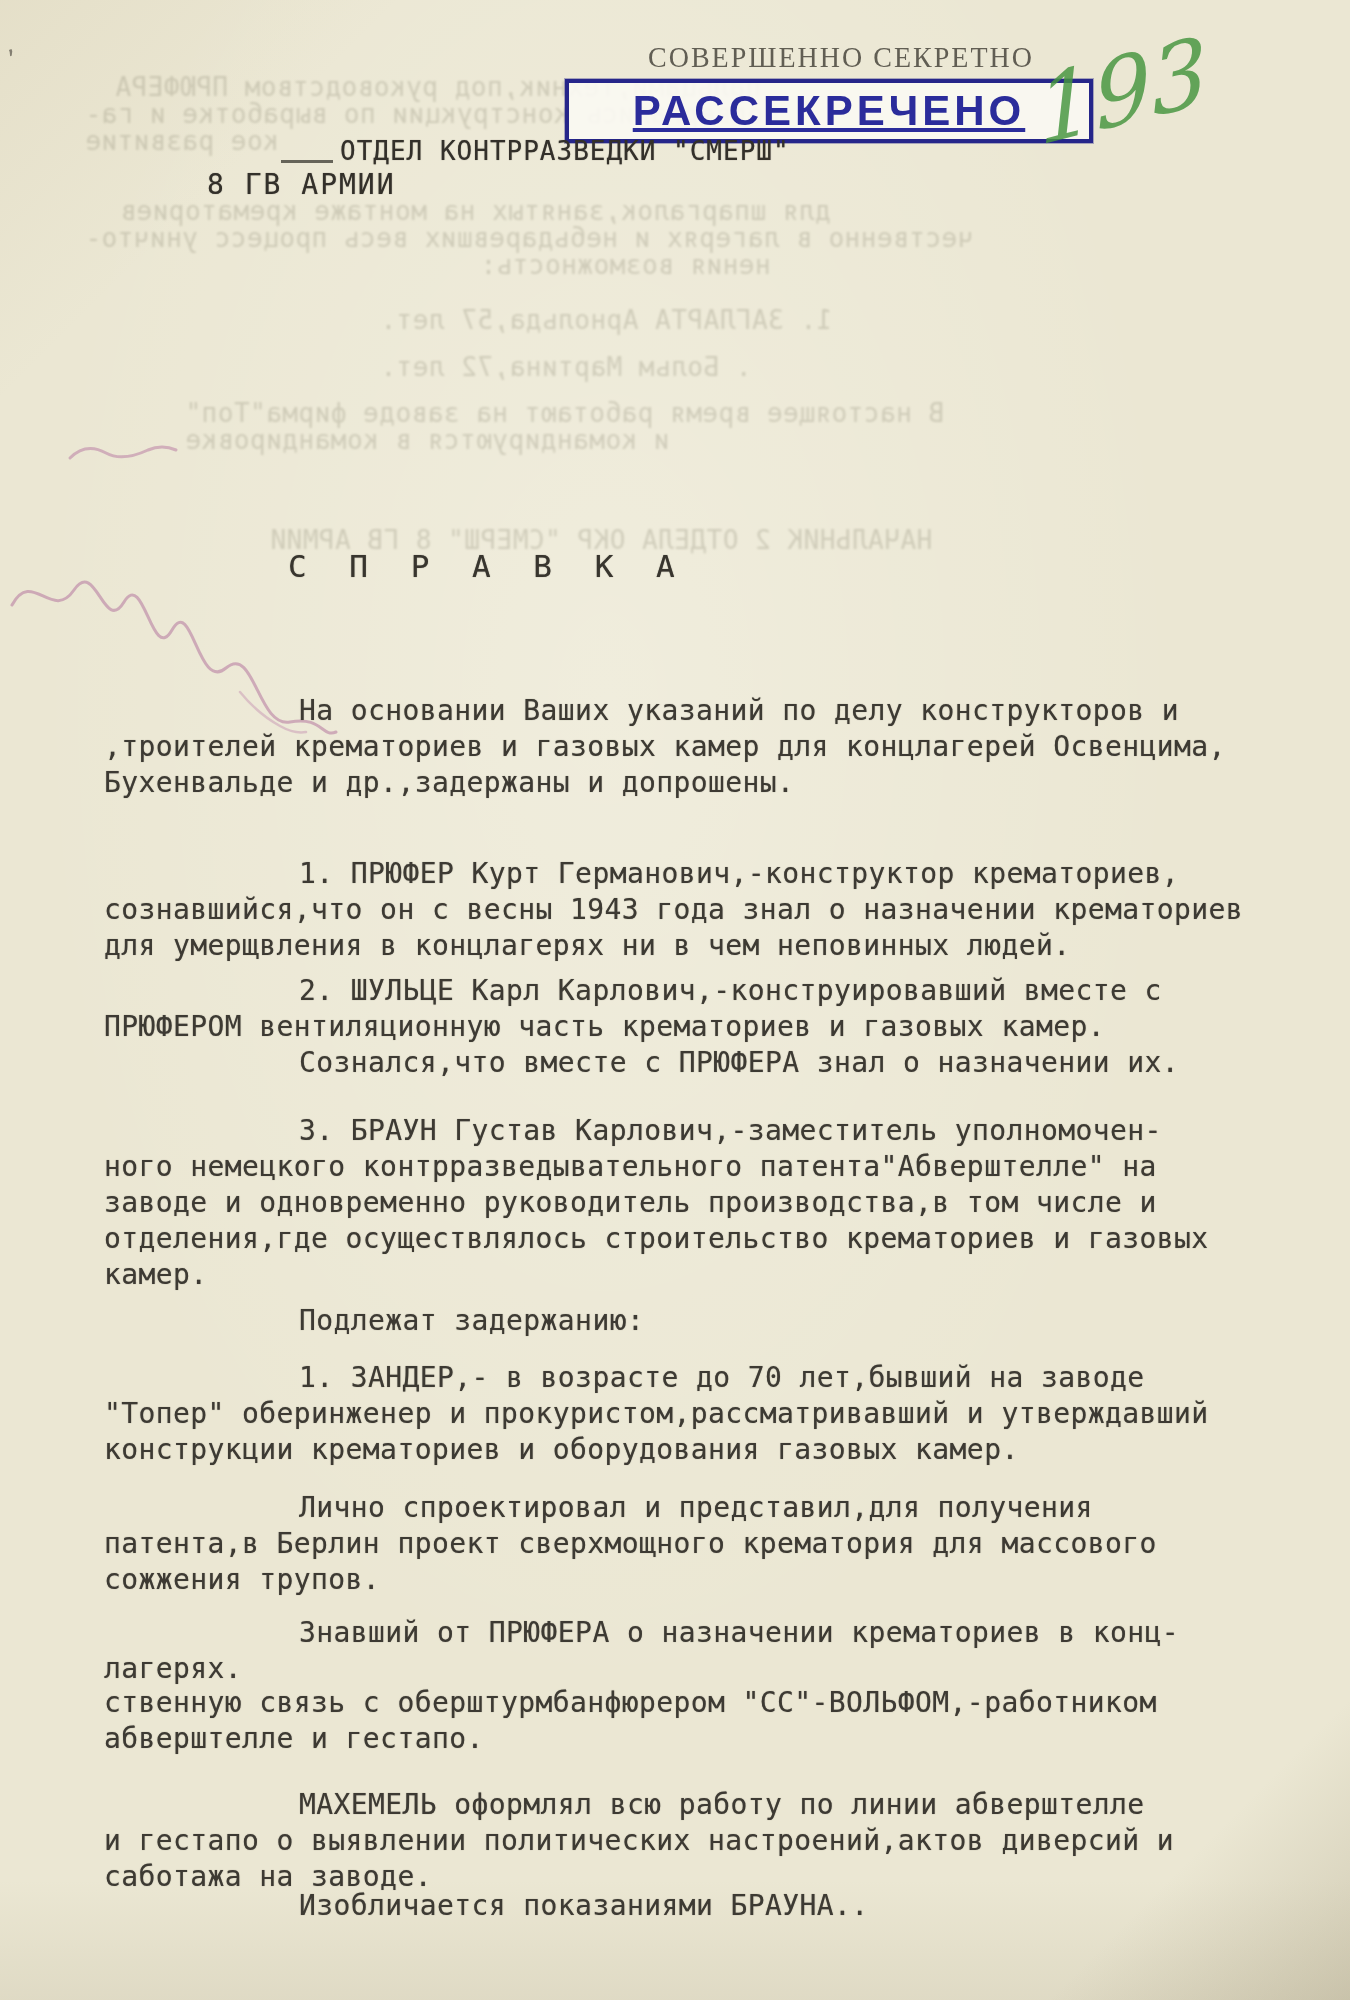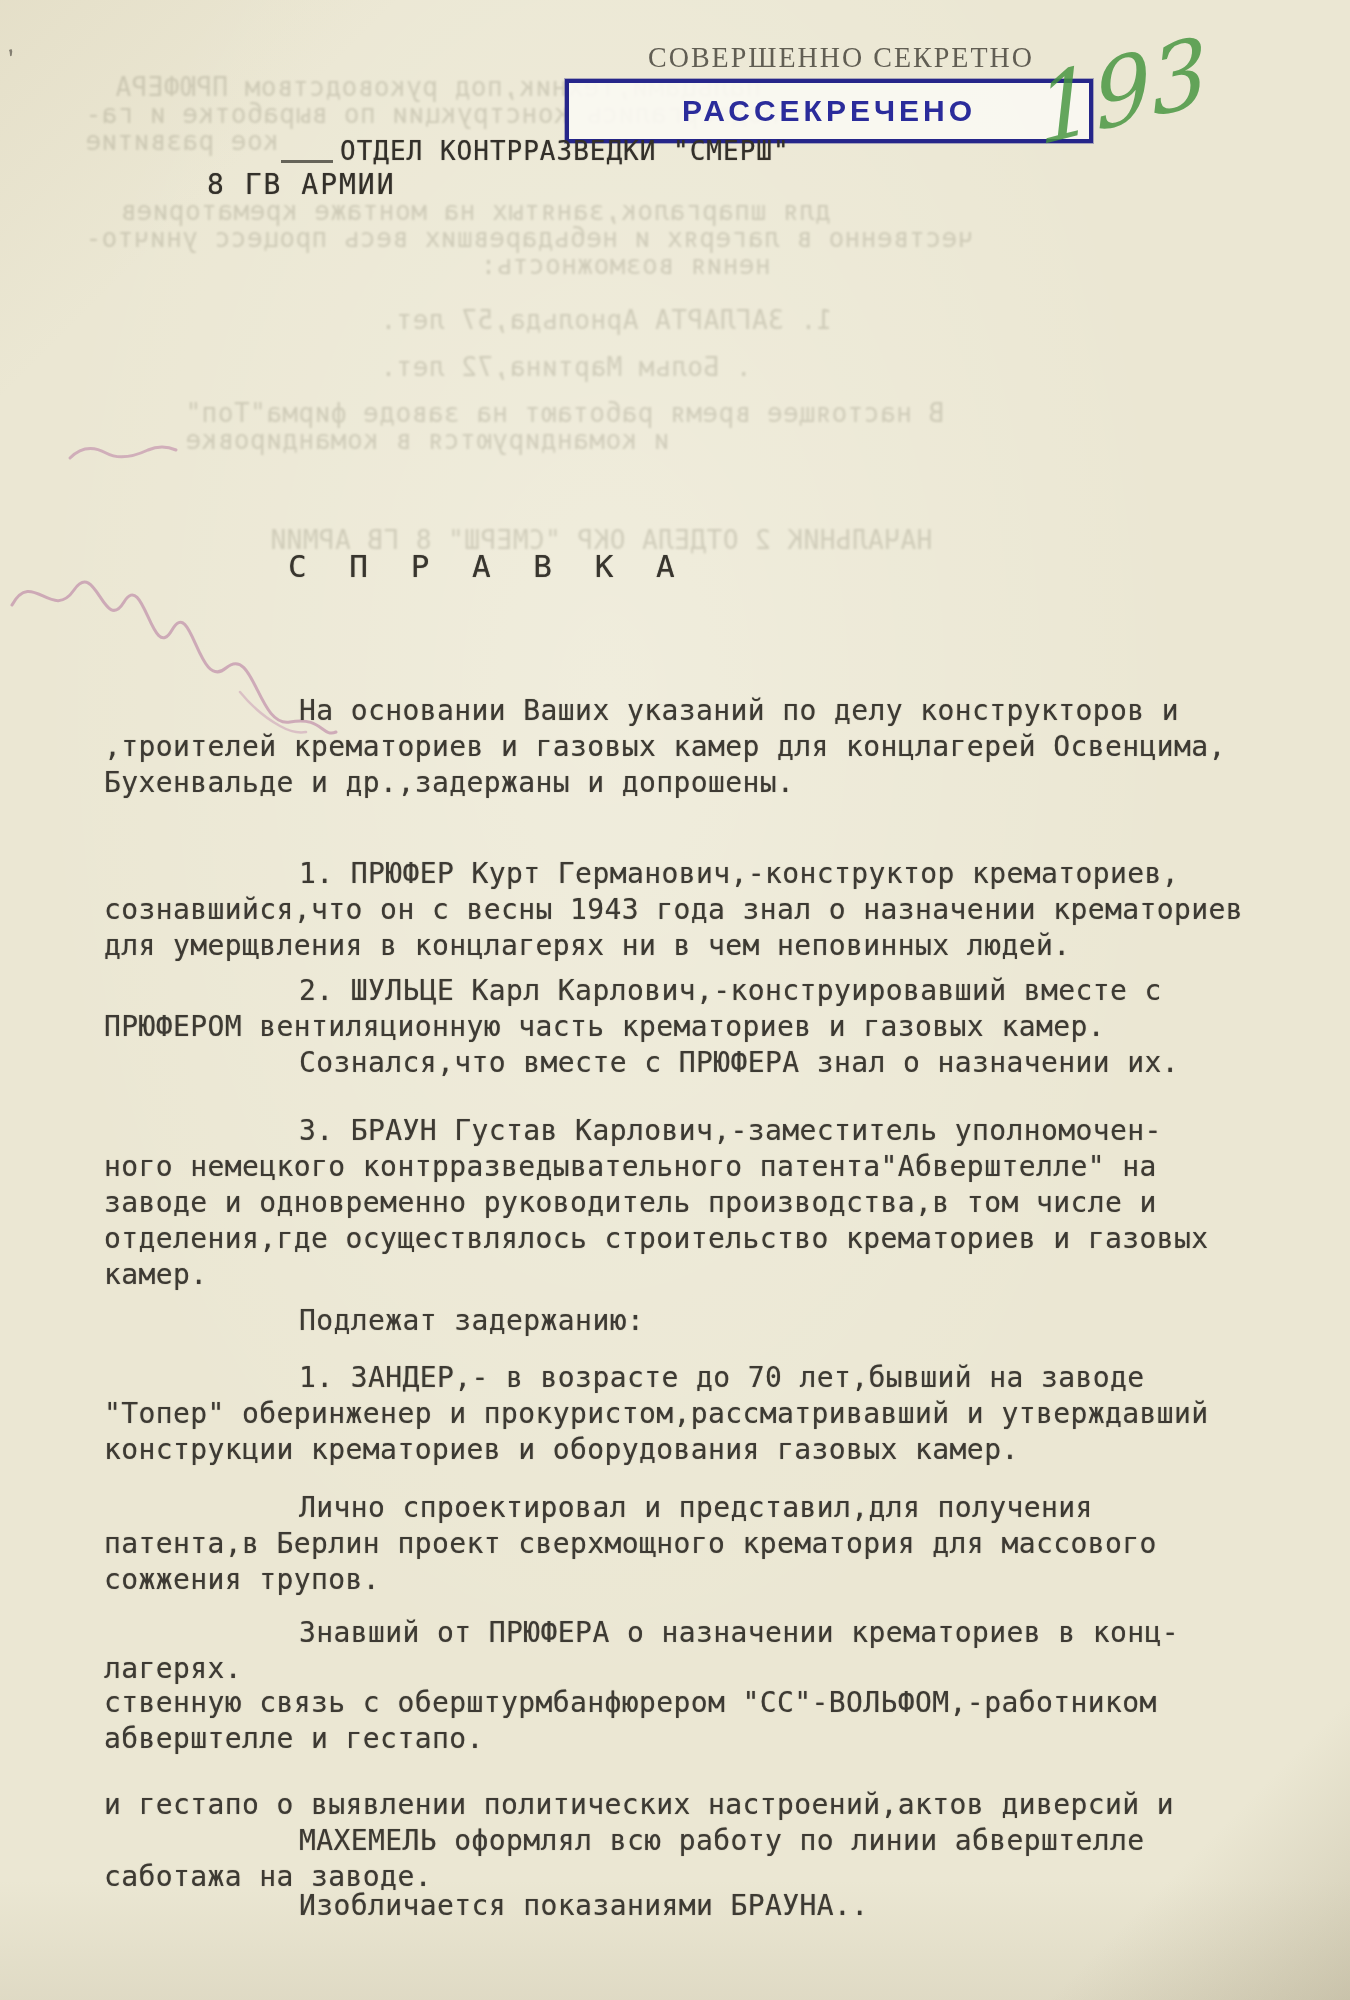"РАССЕКРЕЧЕНО" .declass-text { font-size: 30px -> 42px; text-decoration: none -> underline }
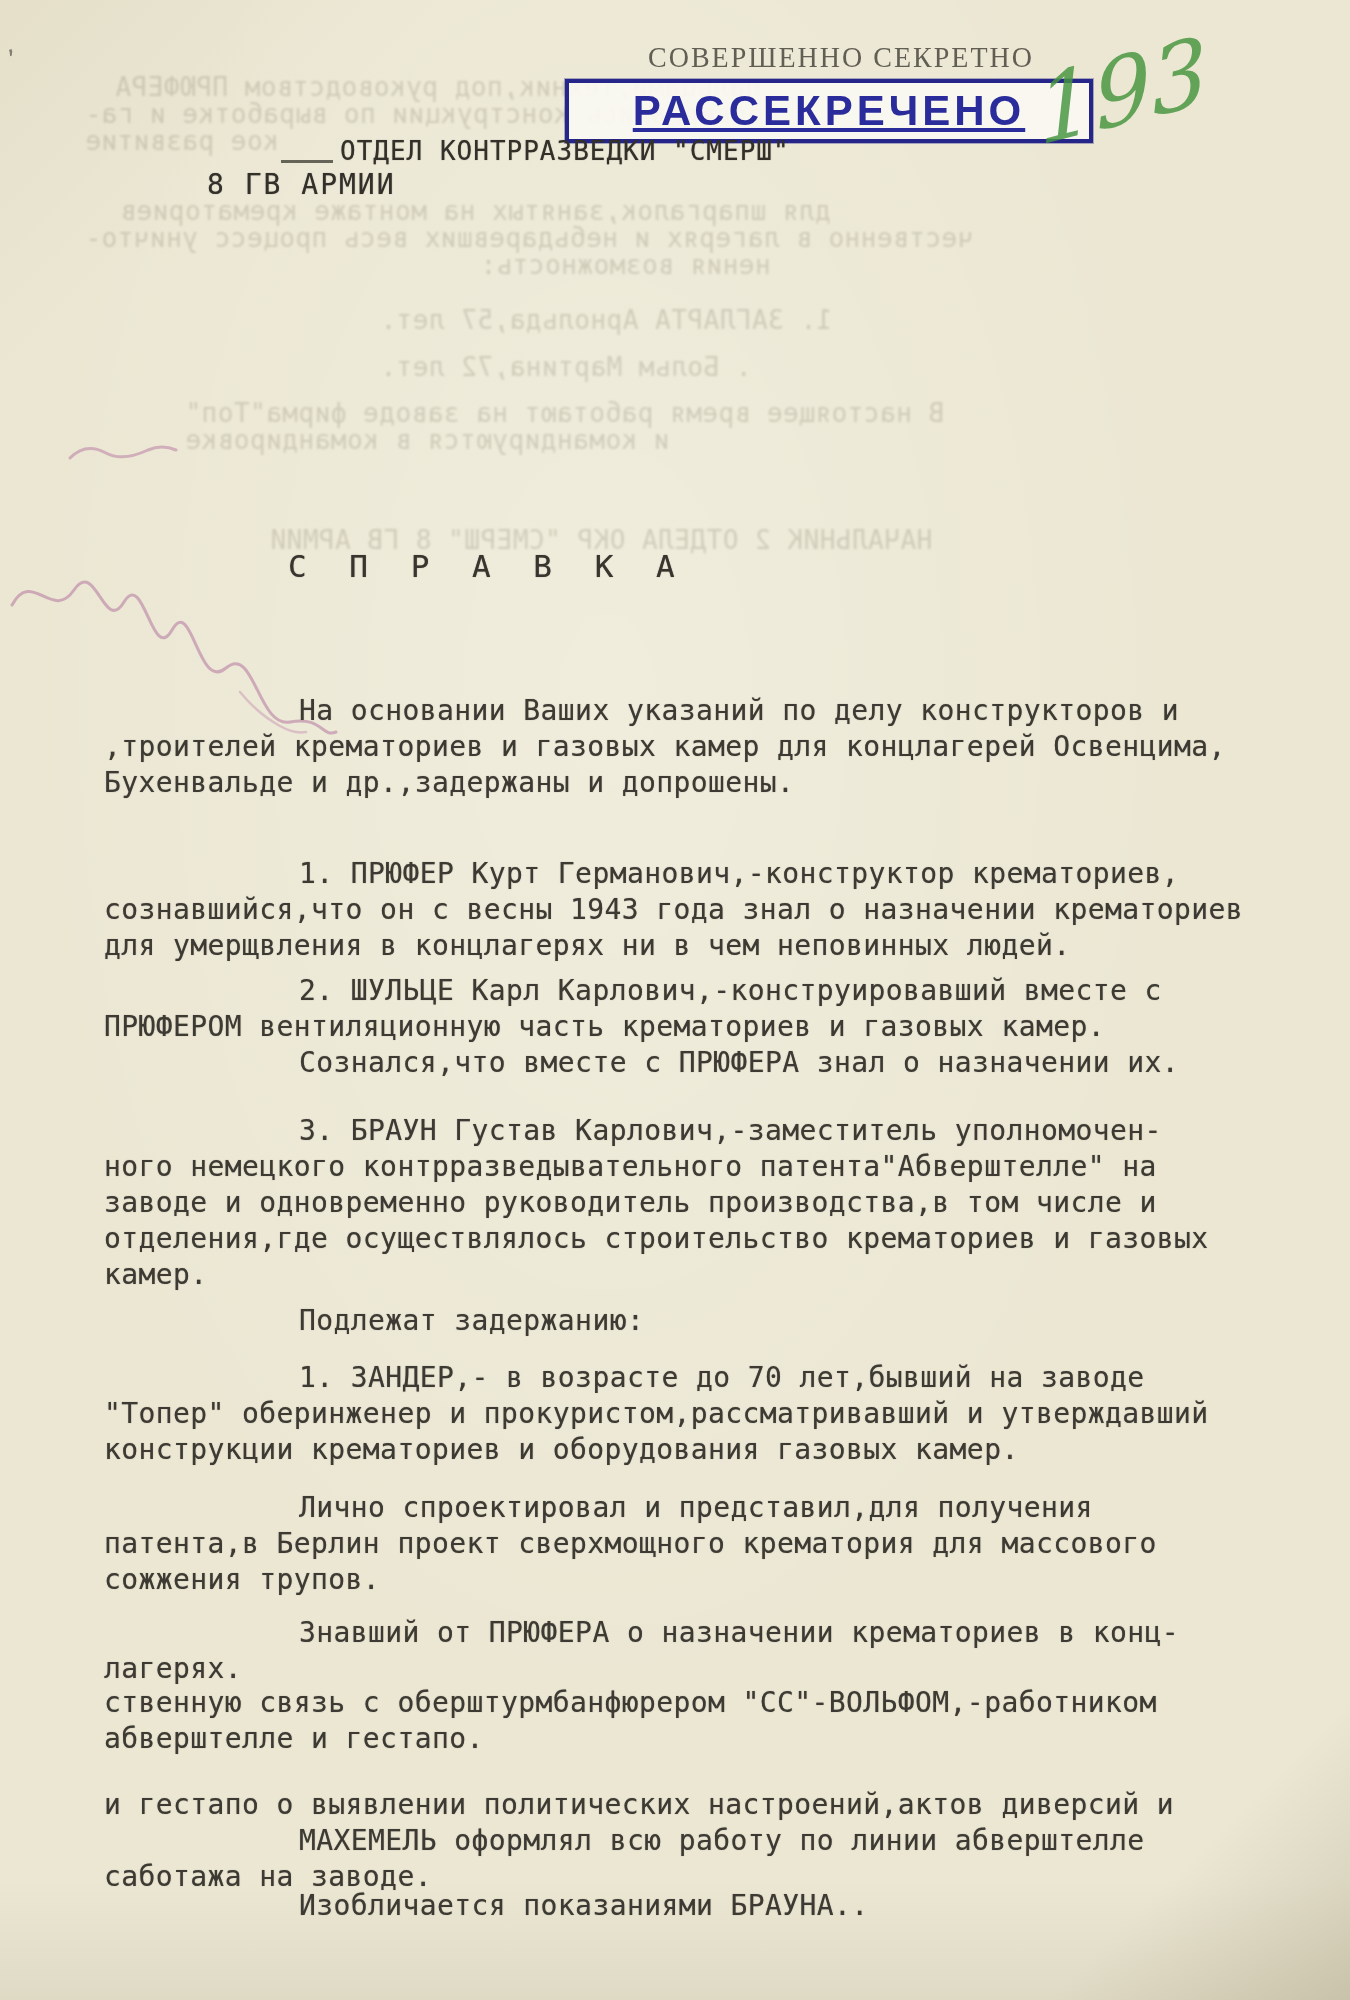"и гестапо о выявлении политических" div.ln { order: before "МАХЕМЕЛЬ оформлял всю работу по" -> after "МАХЕМЕЛЬ оформлял всю работу по" }
